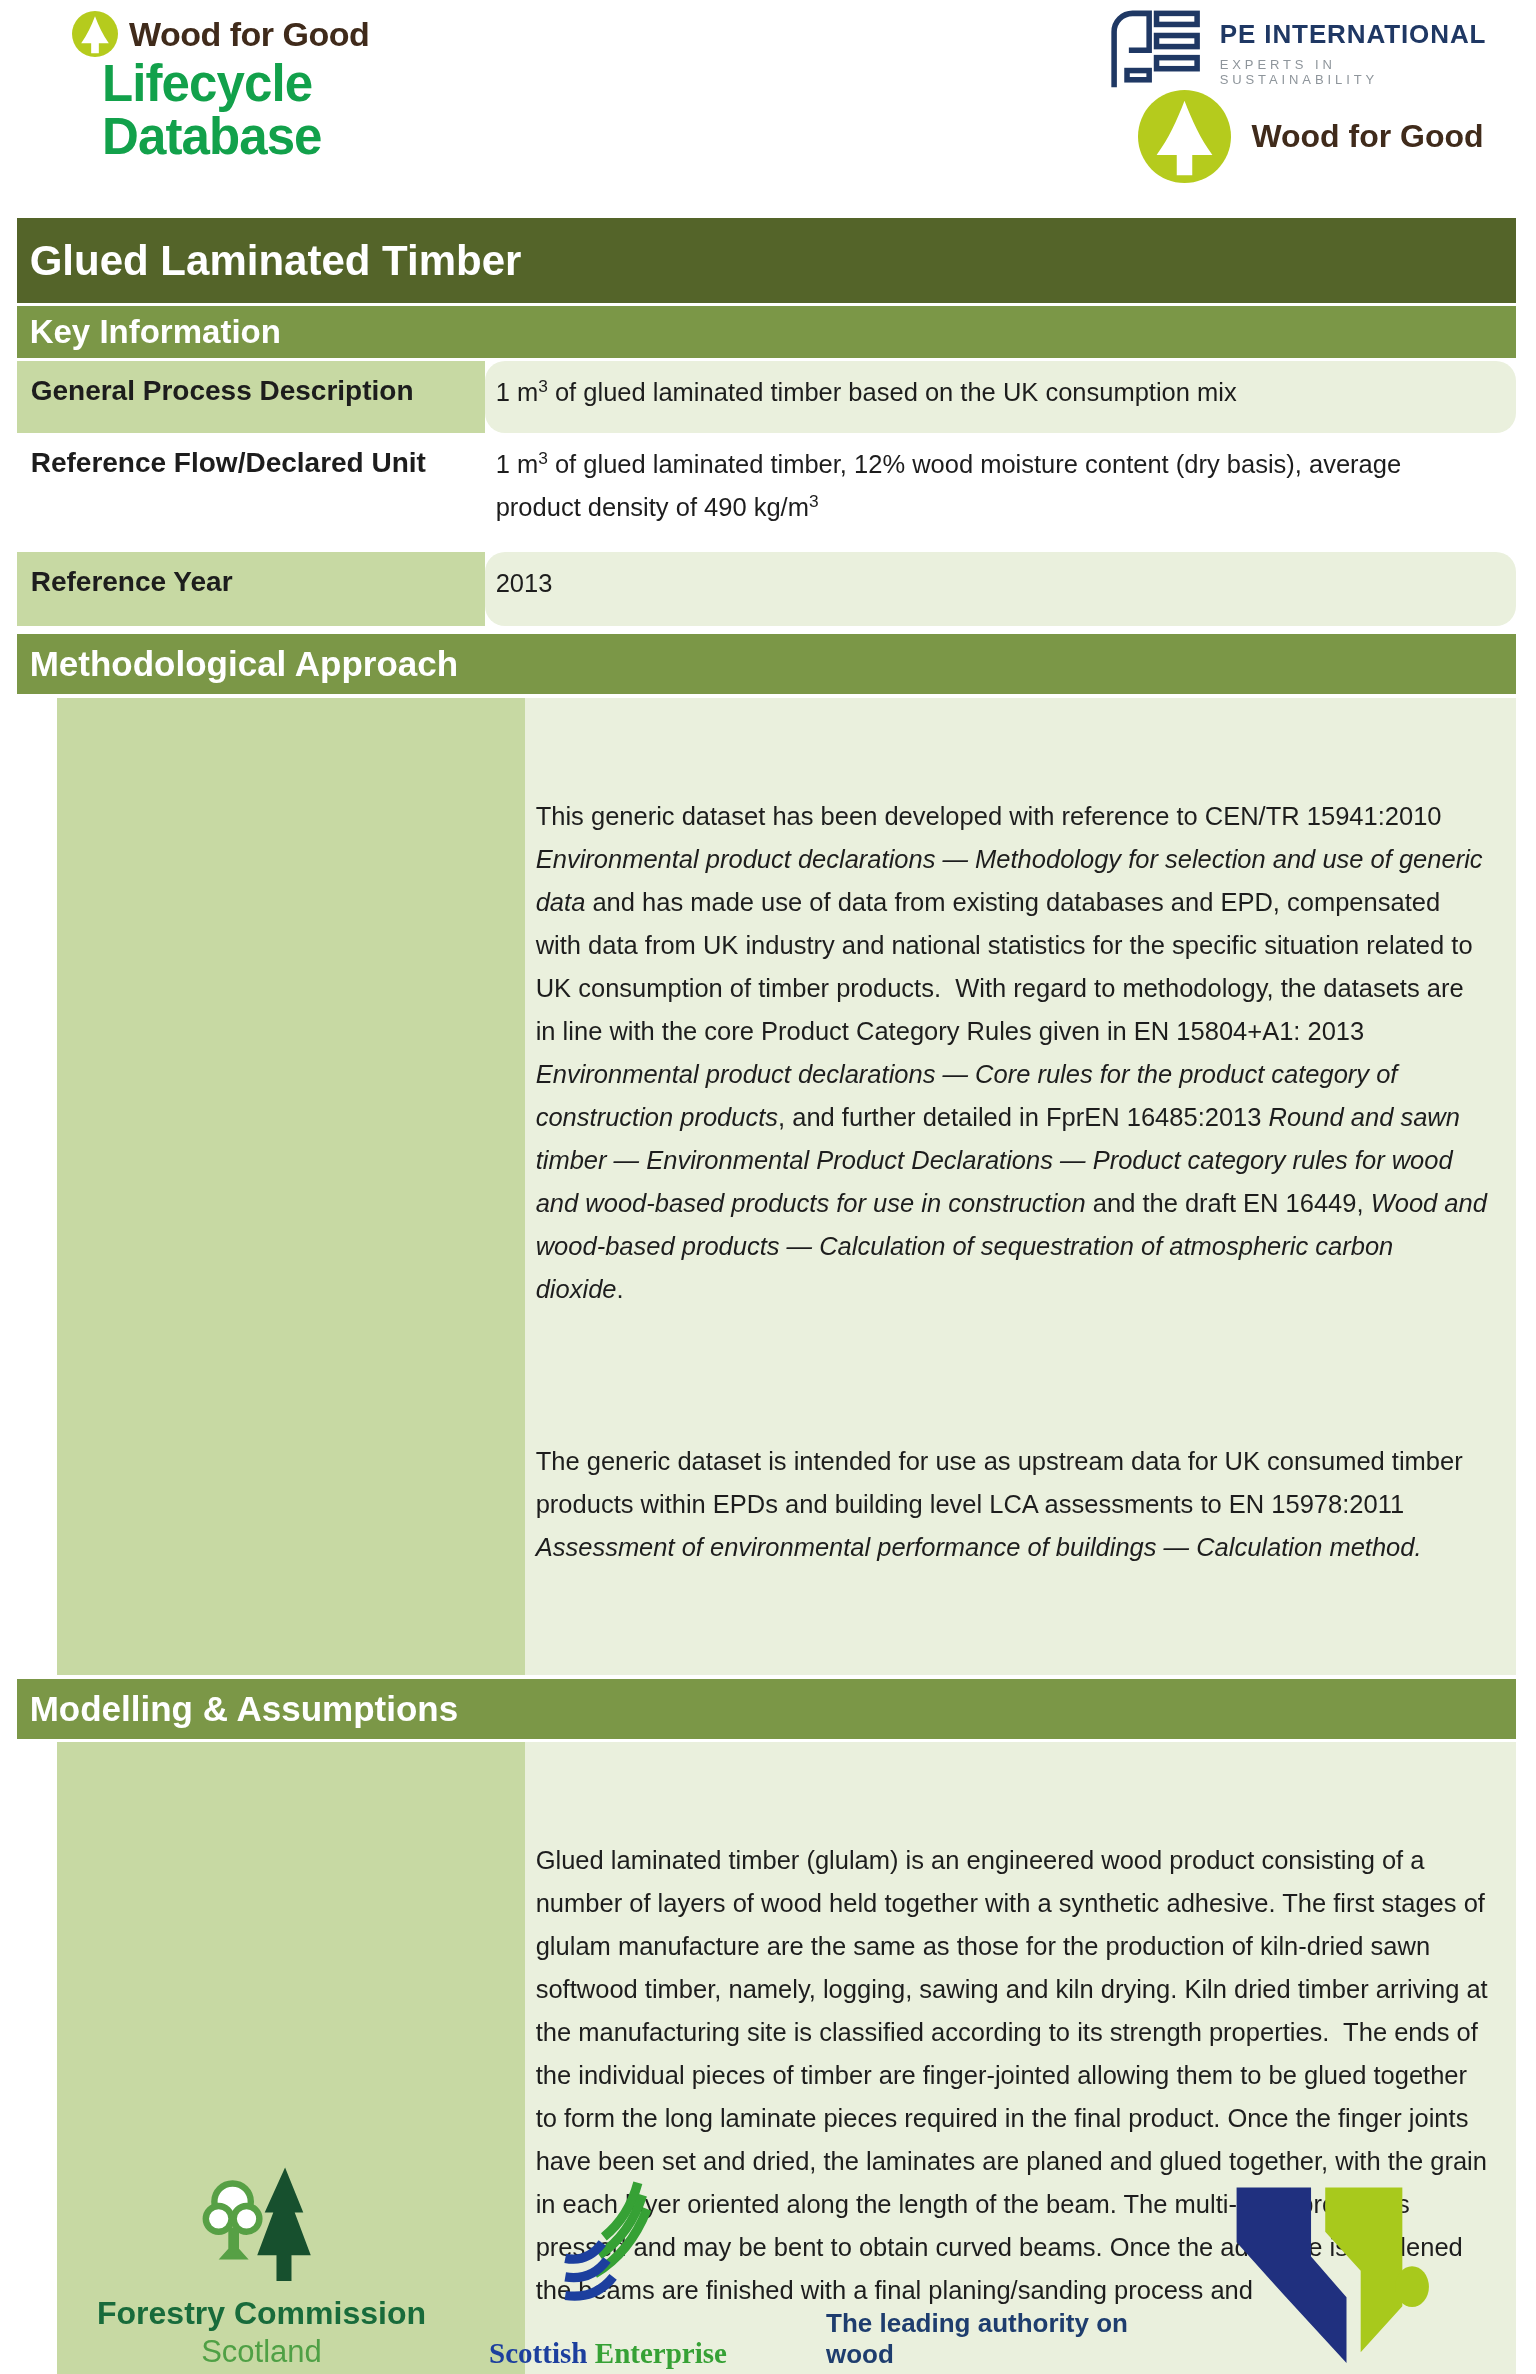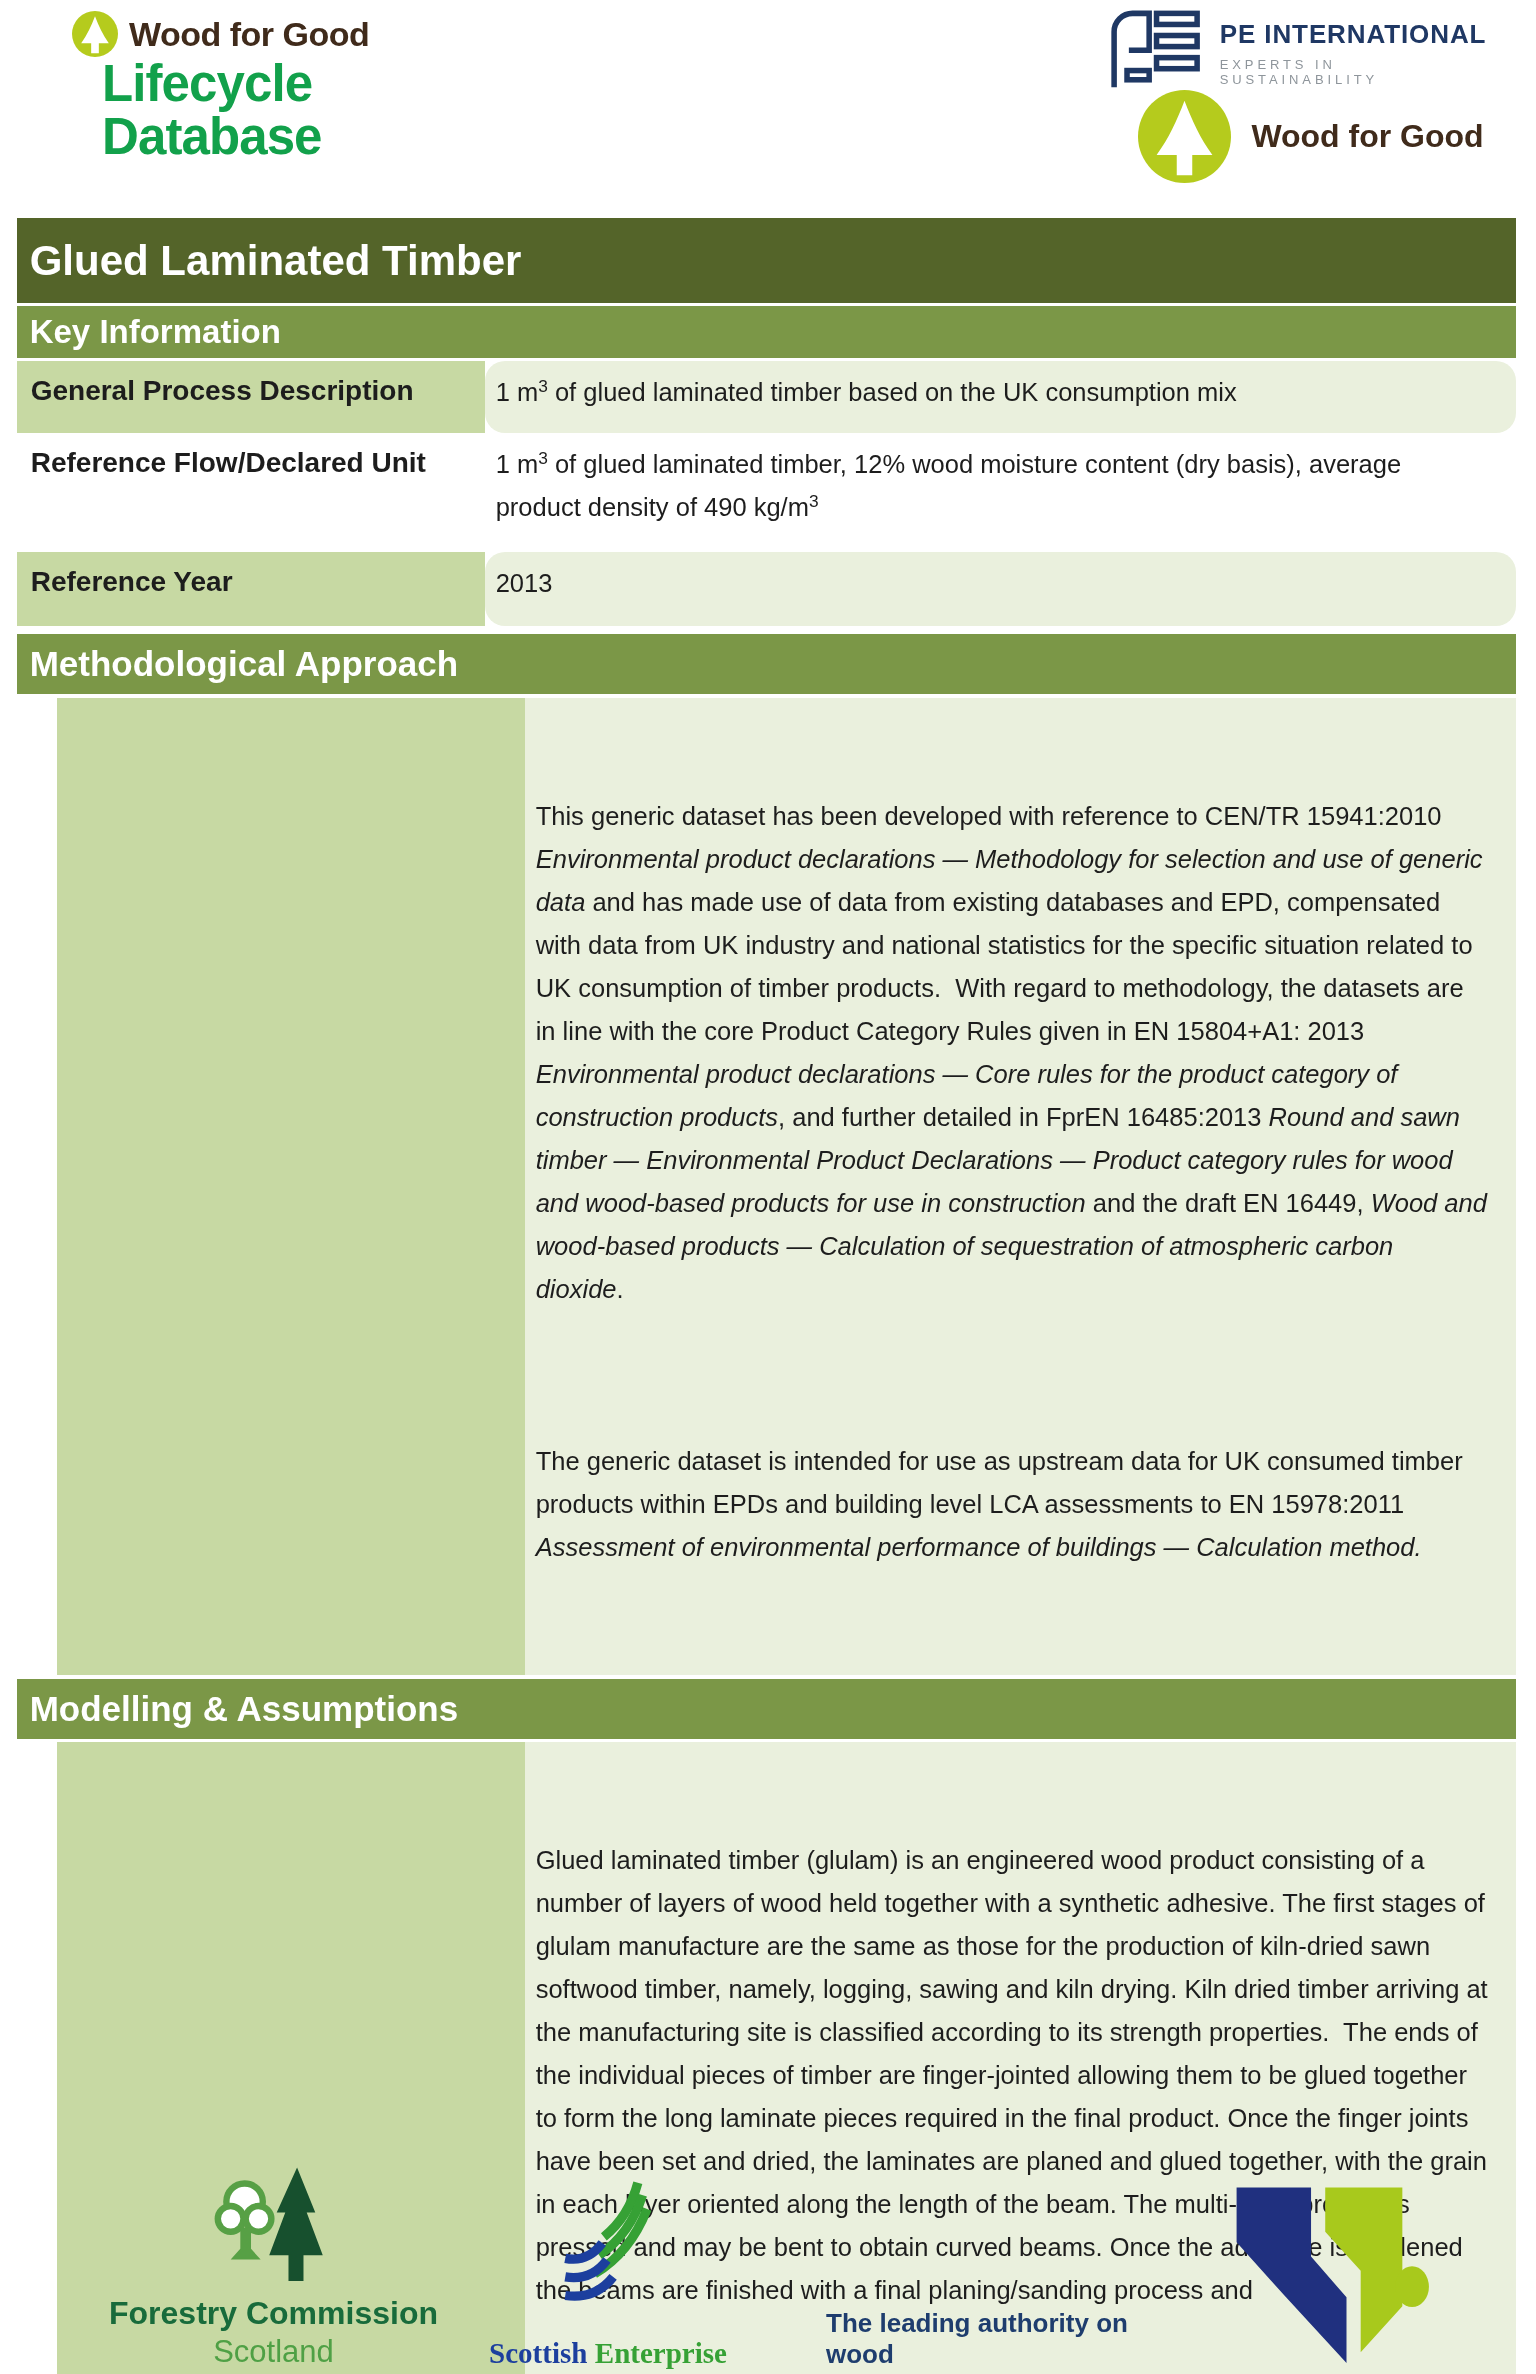"Forestry Commission" .fc { left: 102px -> 90px }
